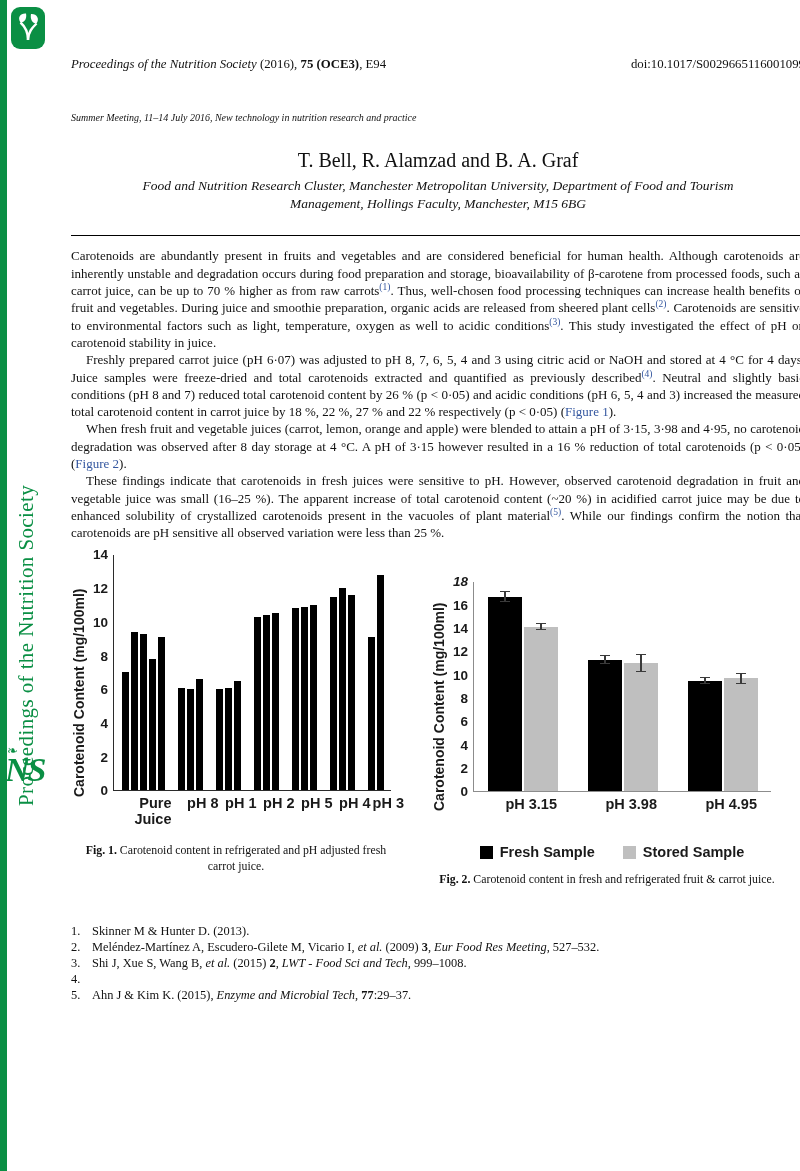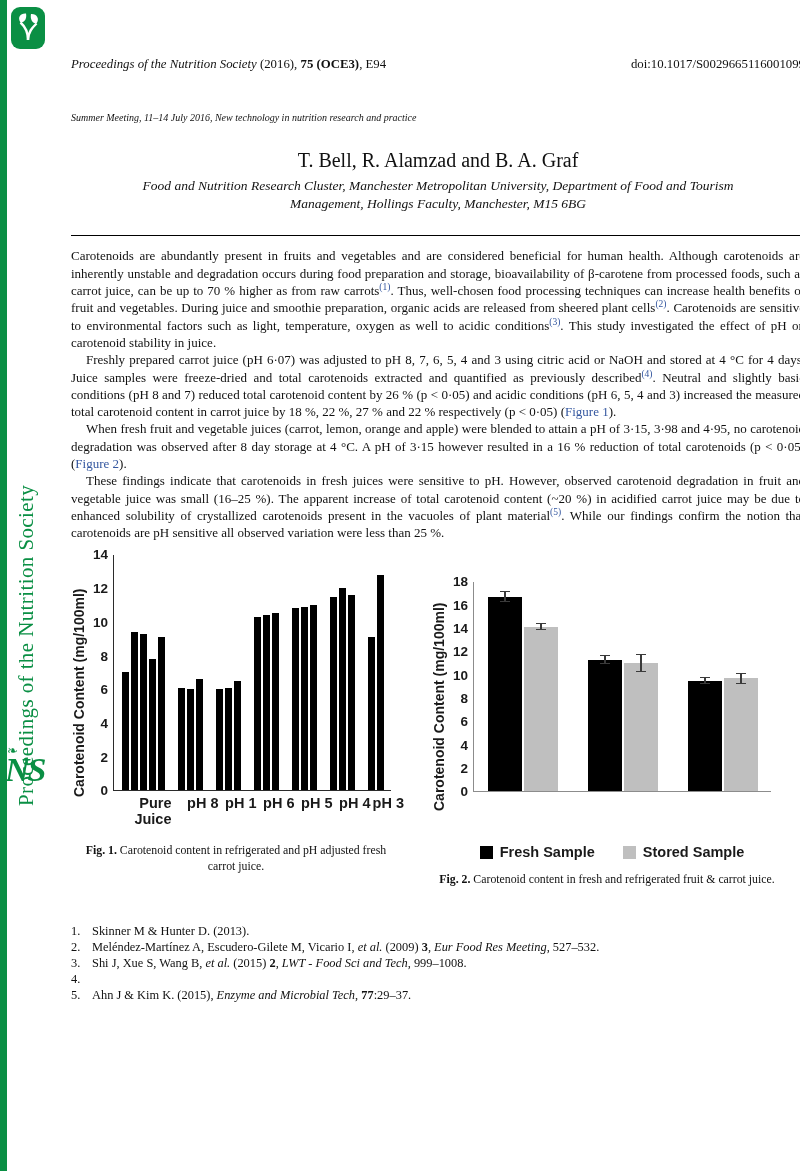"18" div.ytick { font-style: none -> italic }
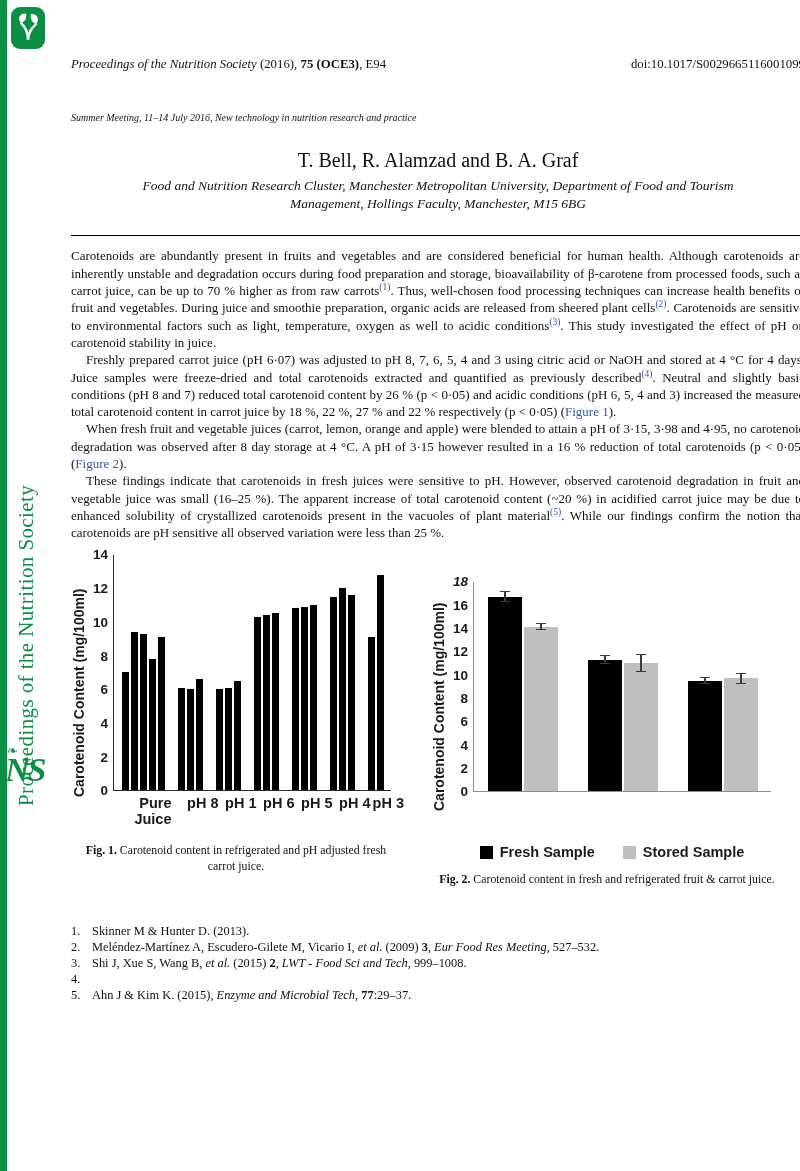"pH 6" div.xlab { text: 6 -> 2 }
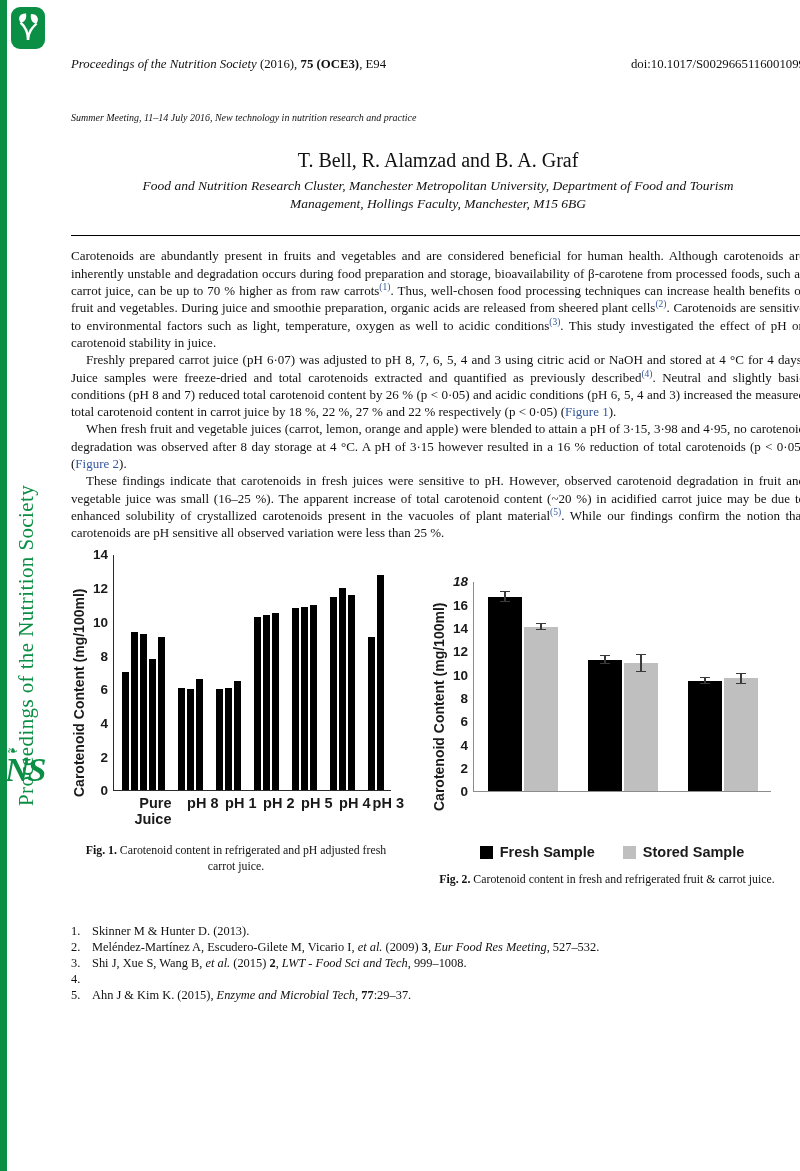"pH 3.15" div.xlabels { html: none -> <div> <div>pH 3.15</div> <div>pH 3.98</div> <div>pH 4.95</div> </div> }
